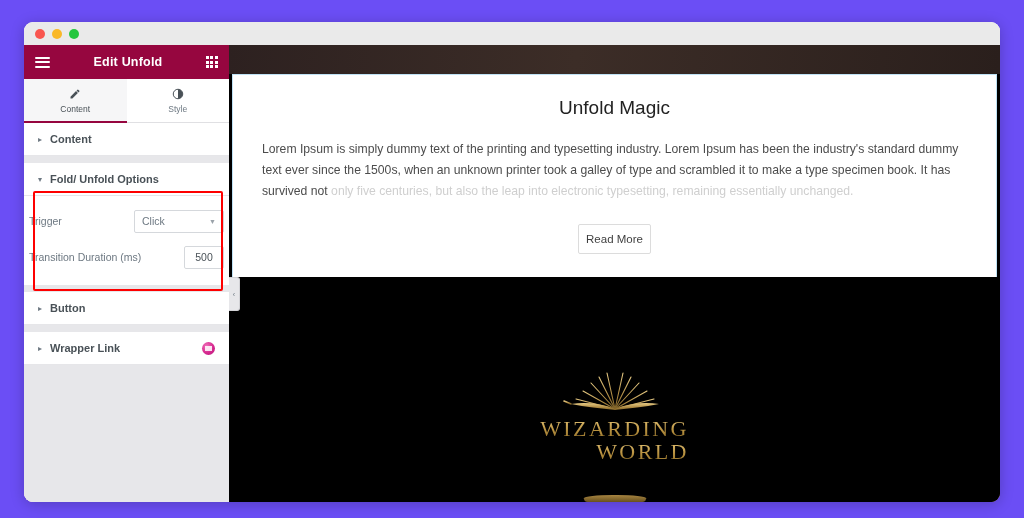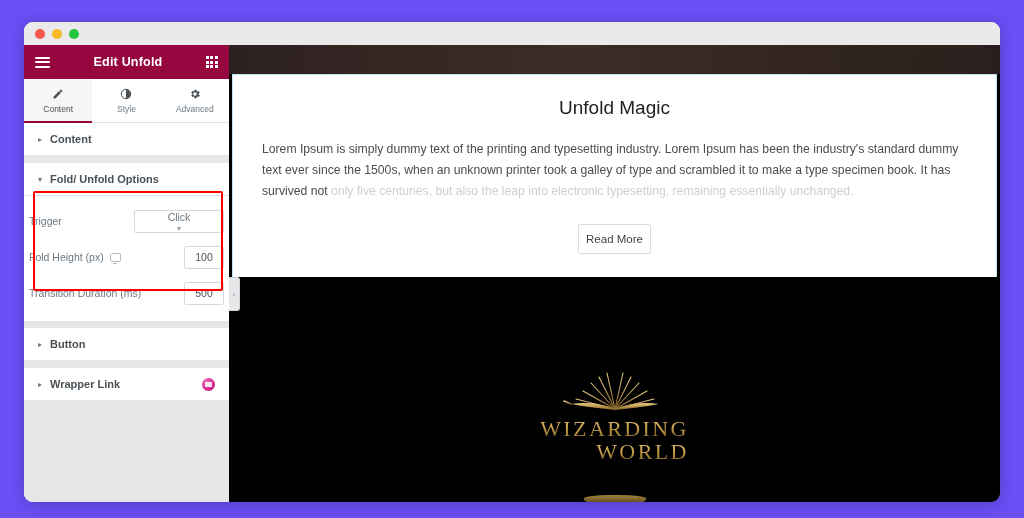"Advanced" div.tab { html: <div> <span> <svg> <path></path> </svg> </span> <span>Advanced</span> </div> -> none }
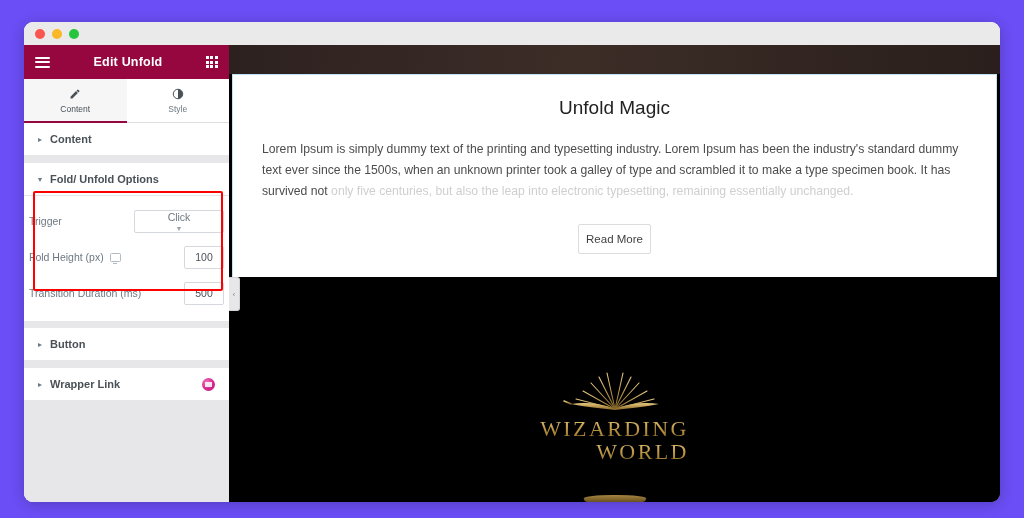"Click" .select-box { flex-direction: column -> none }
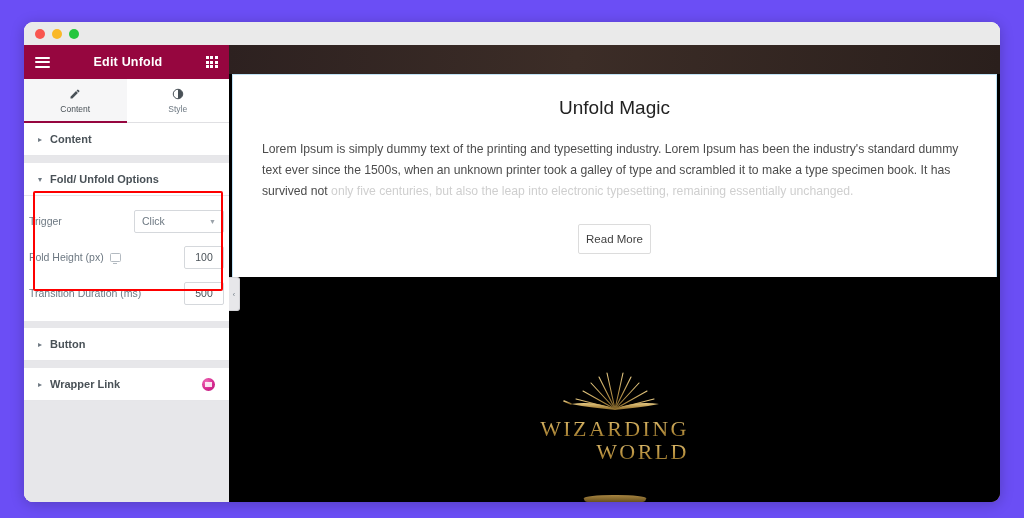"Fold Height (px)" div.ctl-row { html: <div> <span> <span>Fold Height (px)</span> <span></span> </span> <input> </div> -> none }
